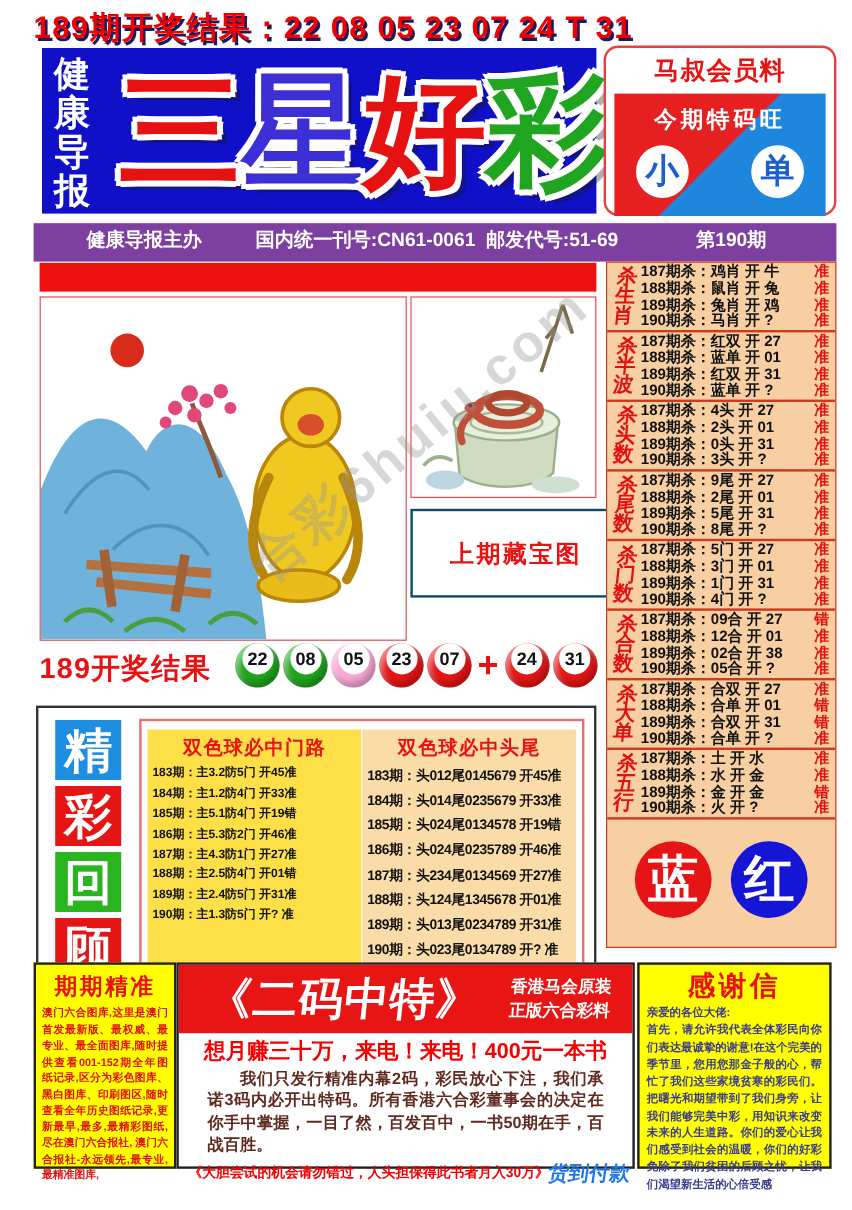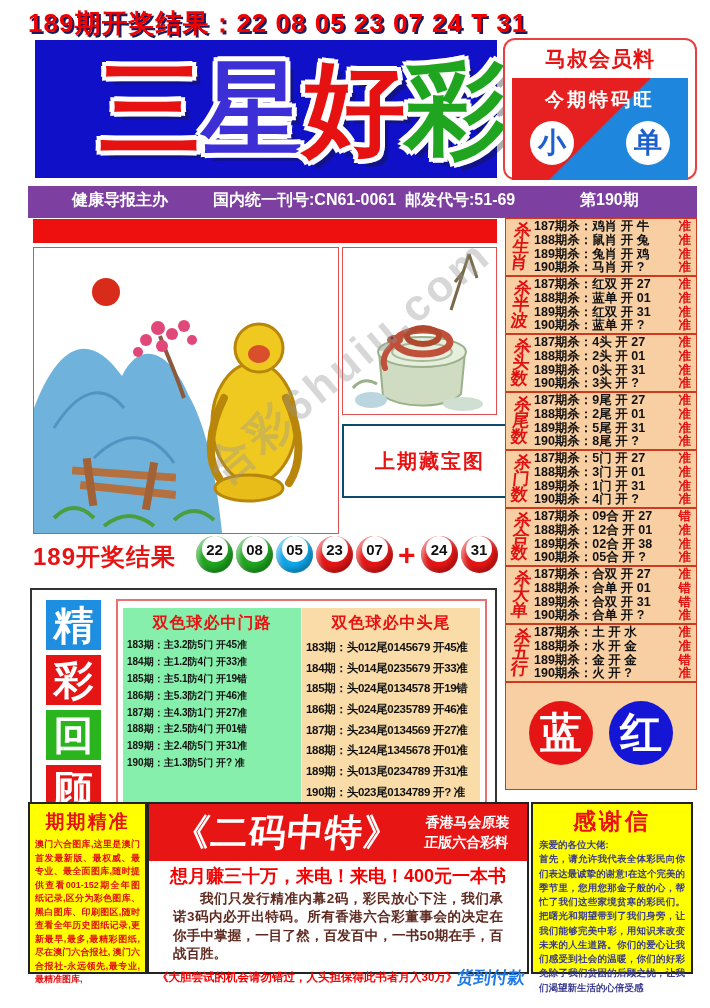"健康导报" div { html: none -> <div>健康导报</div> }
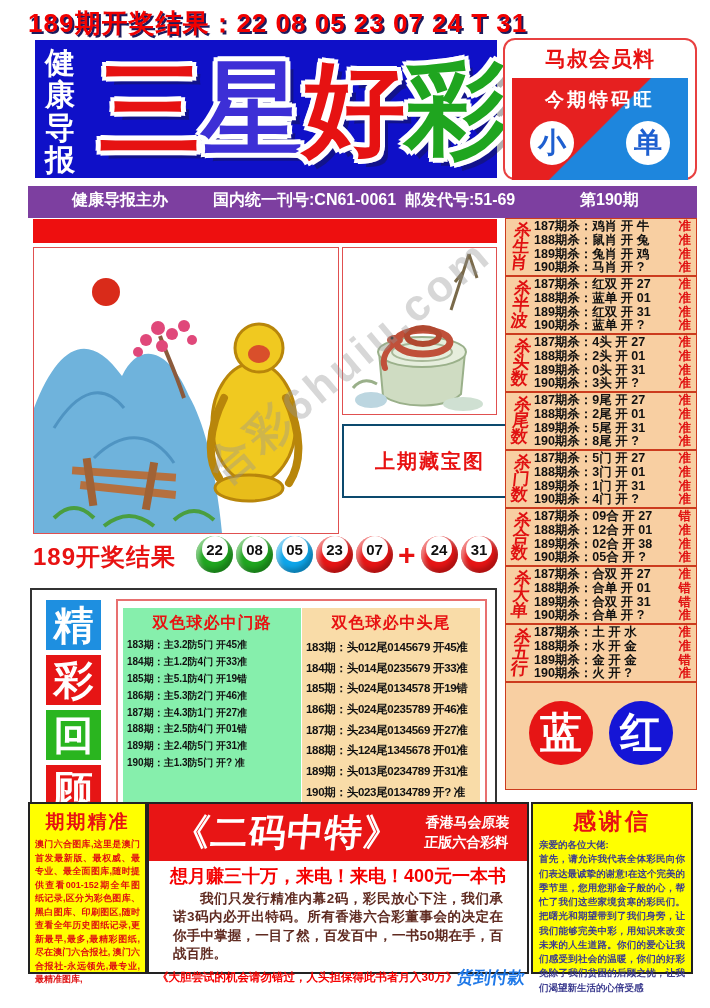"05" span.ball { background: #0ea5e9 -> #f9a8d4 }
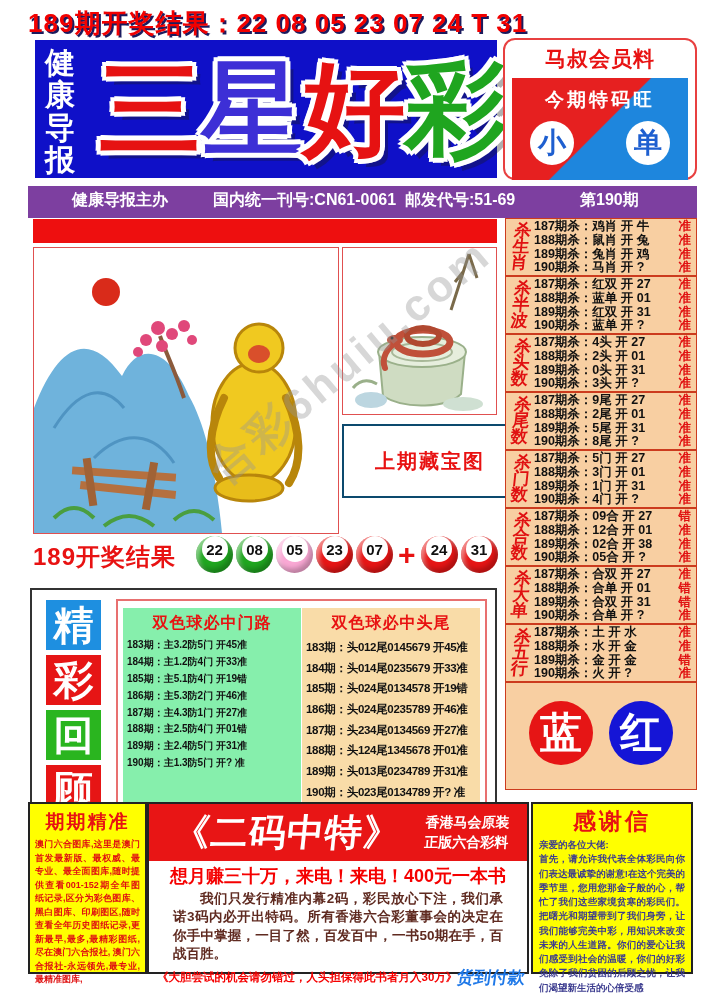"双色球必中门路" .rev-green { background: #86efac -> #fde047 }
